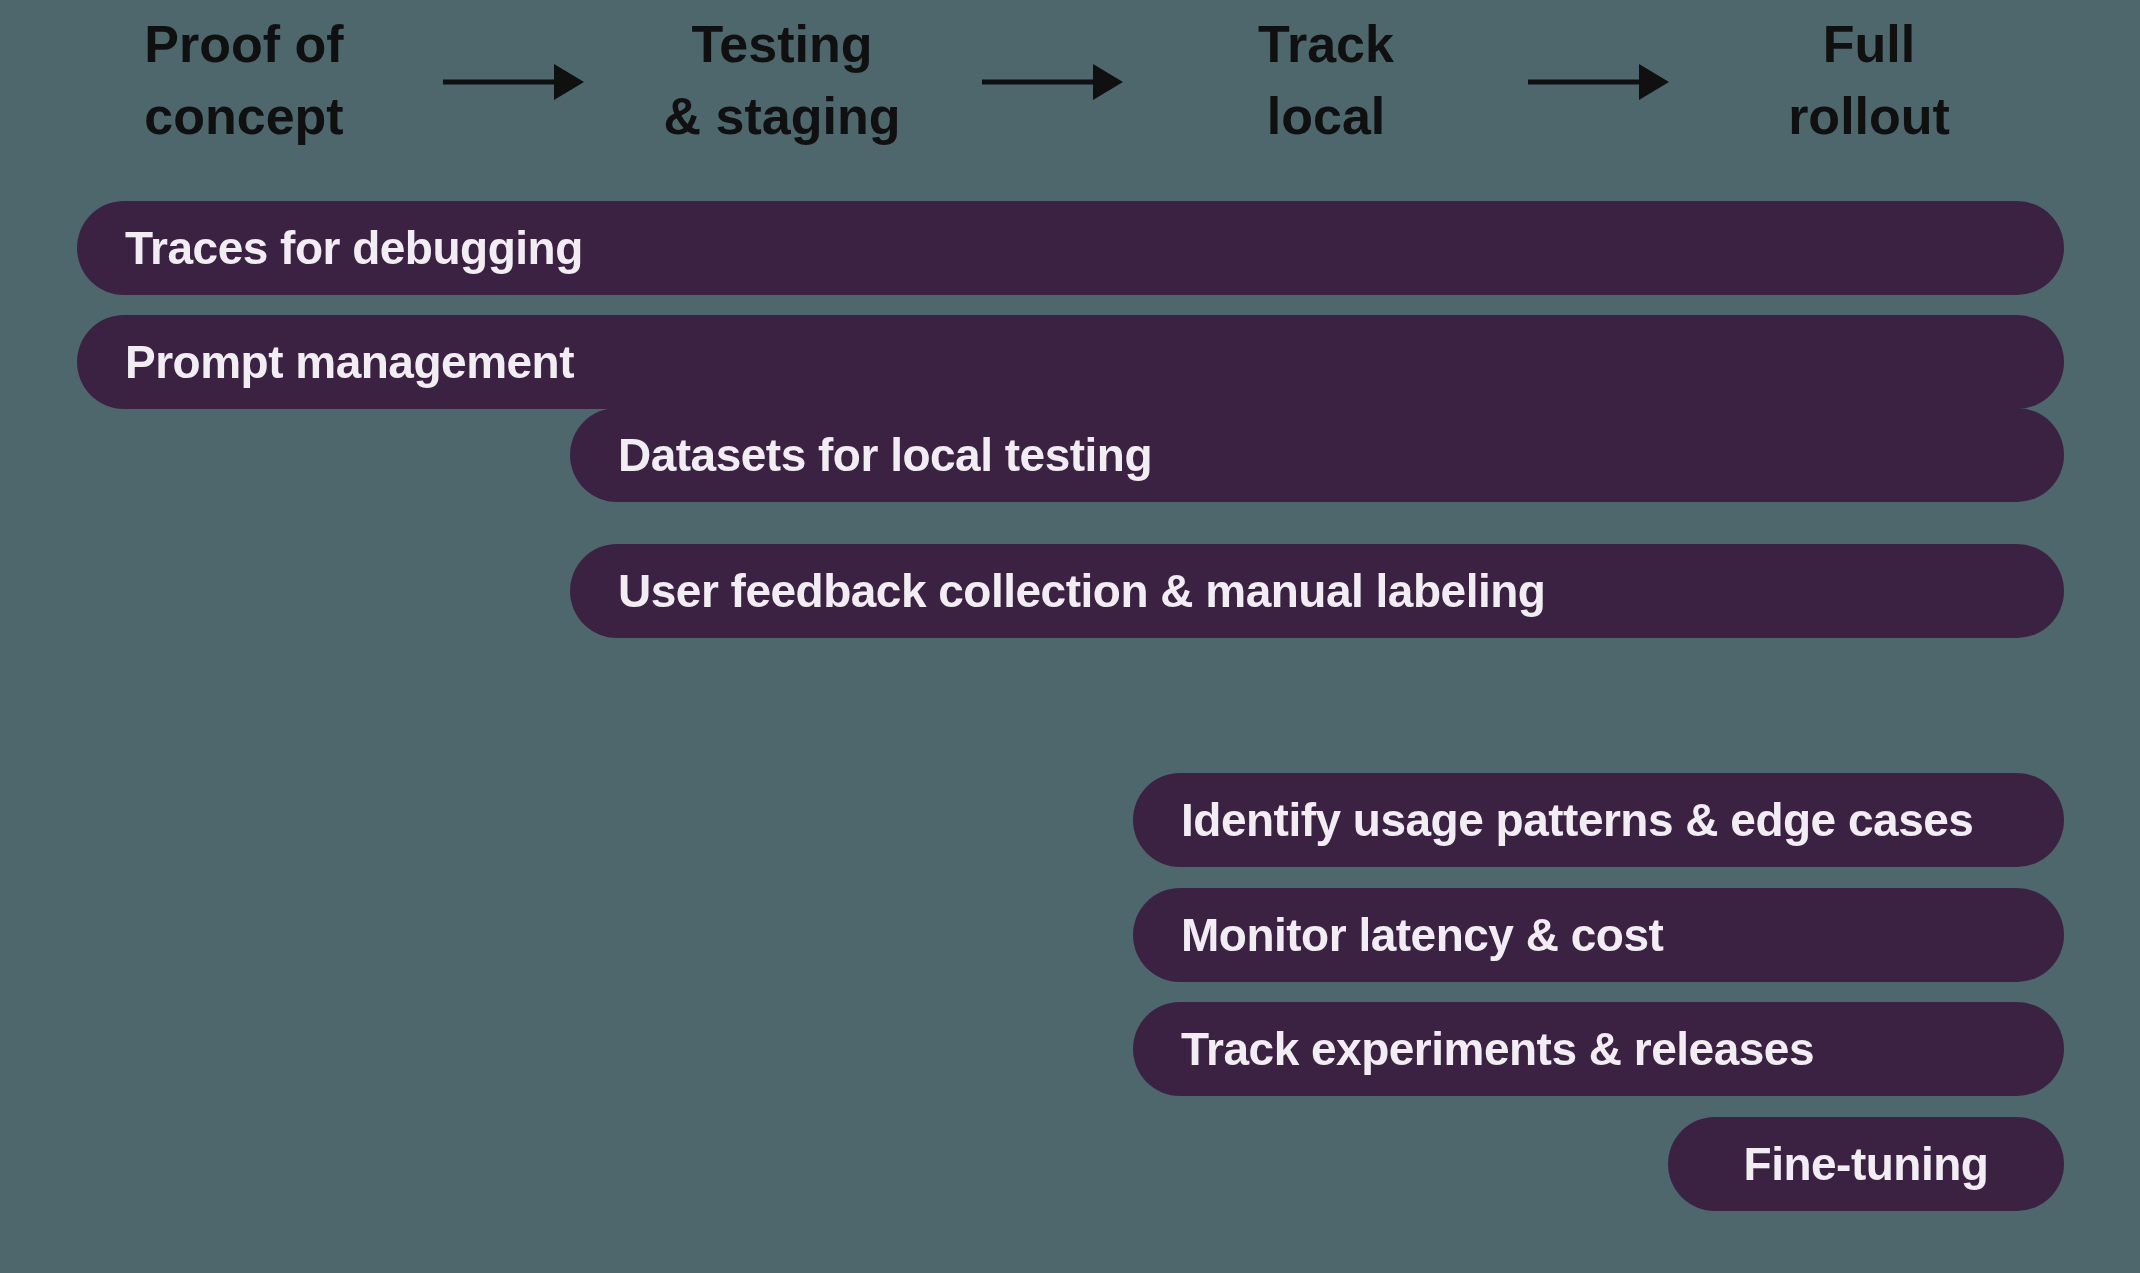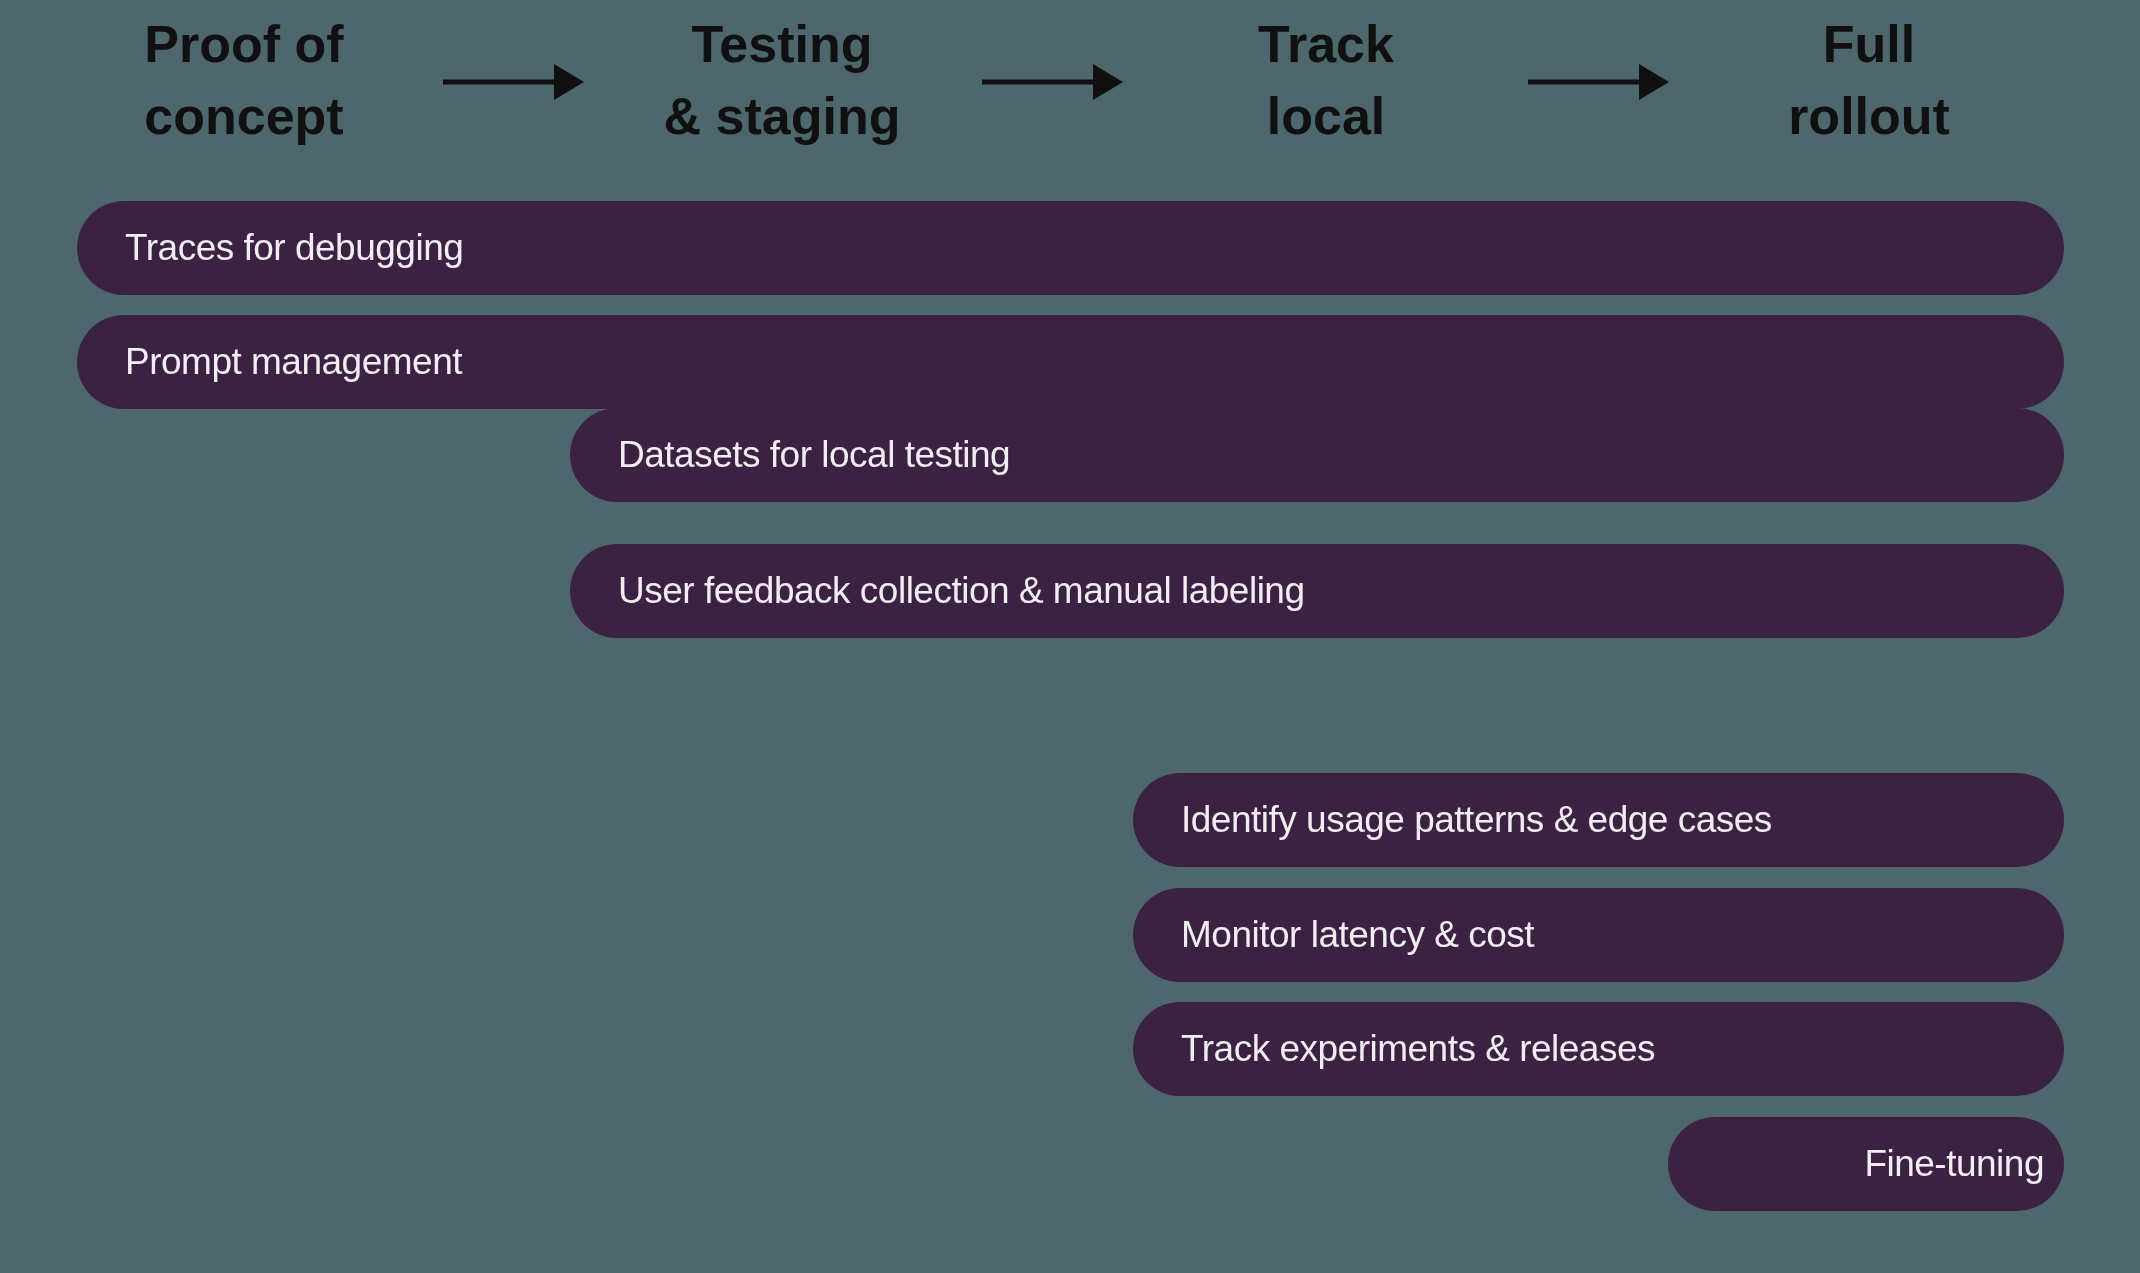"Traces for debugging" .bar .bar-label { font-size: 37px -> 46px; font-weight: 400 -> 700 }
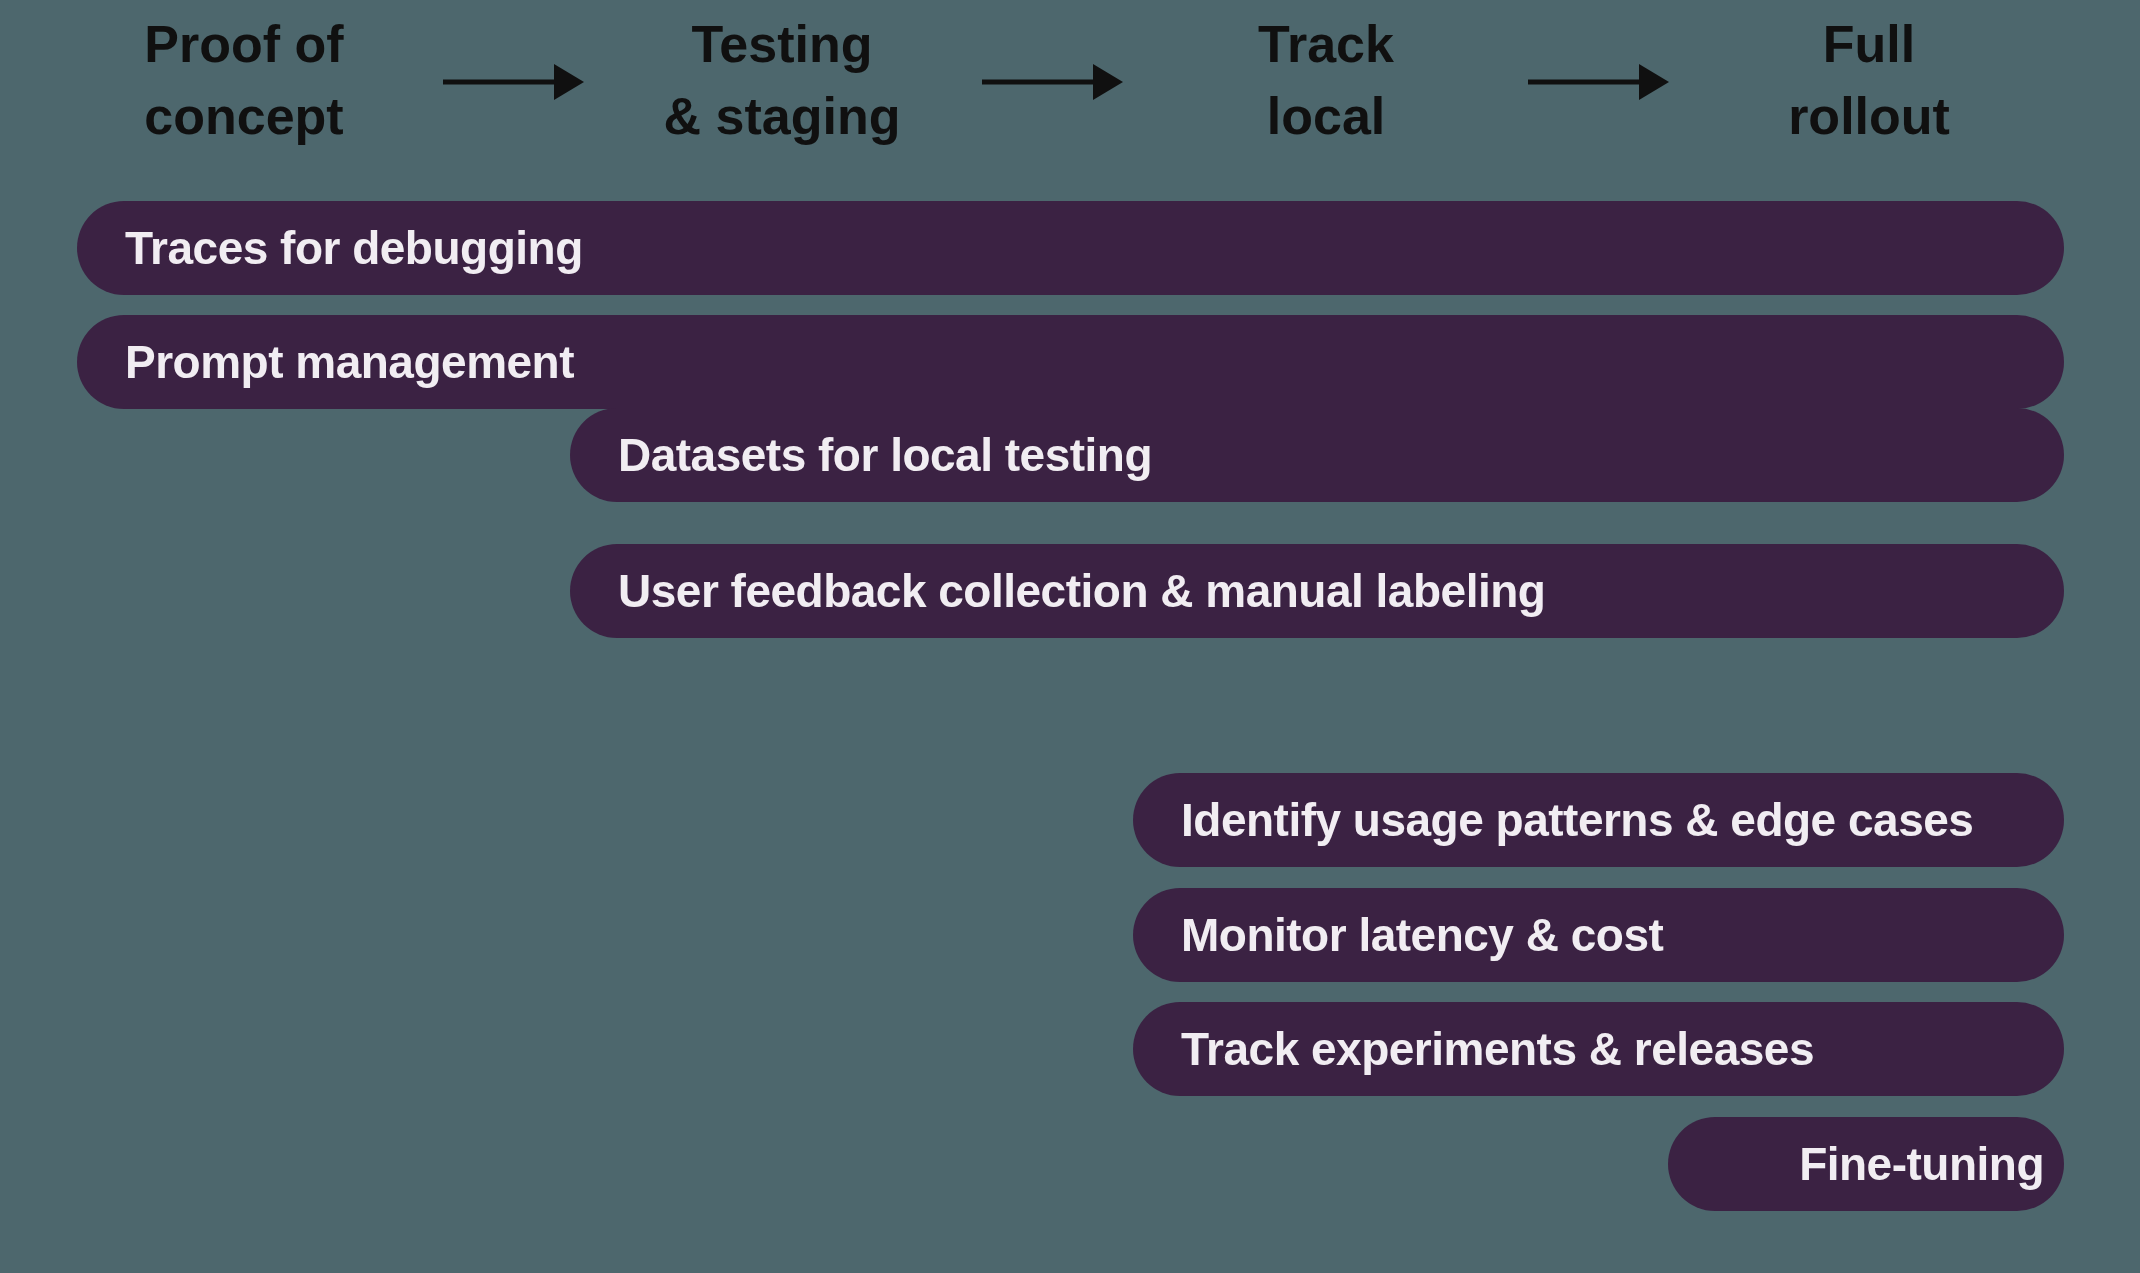"Fine-tuning" .bar.center { justify-content: flex-end -> center }
